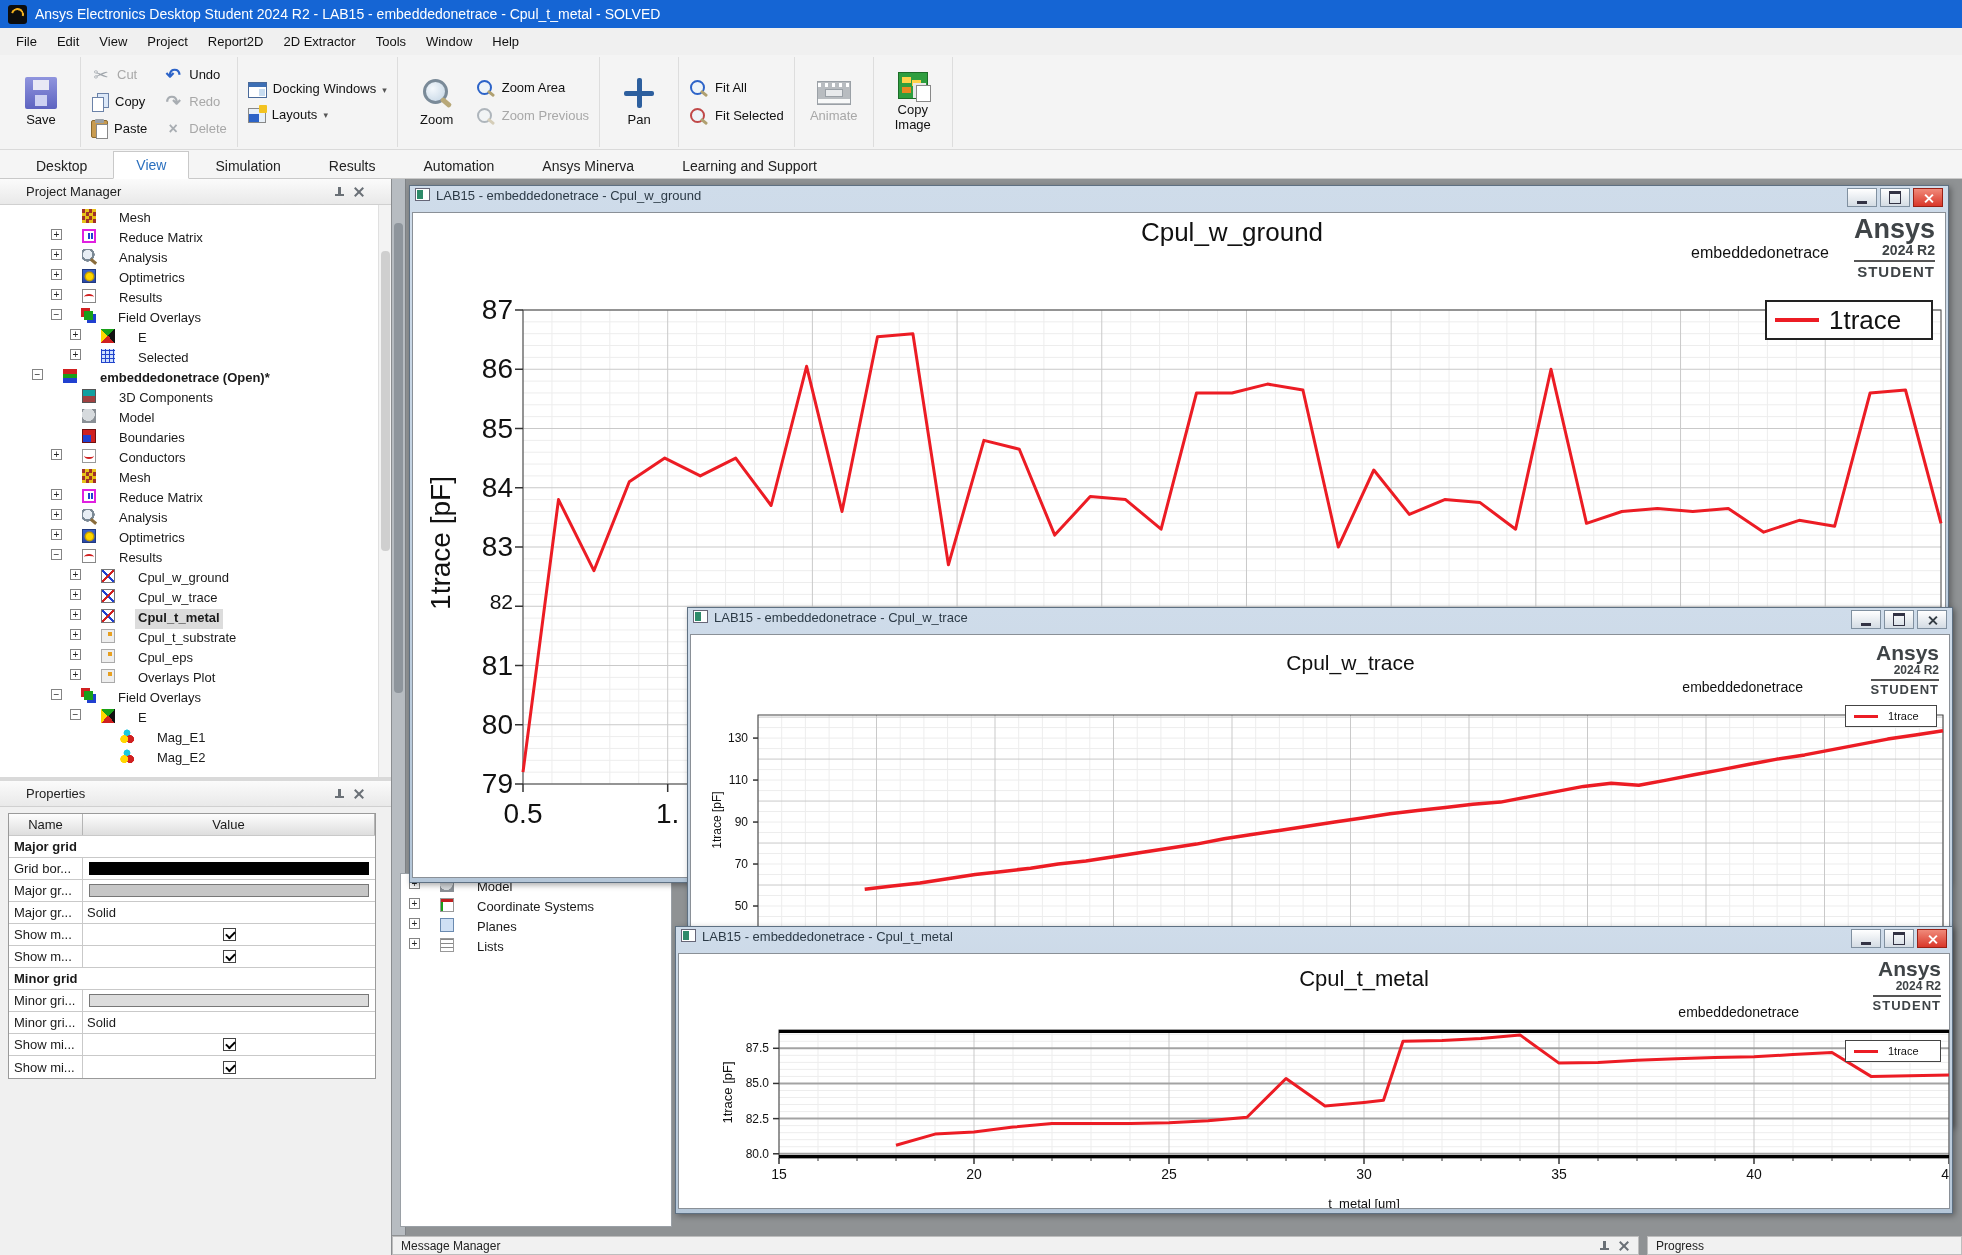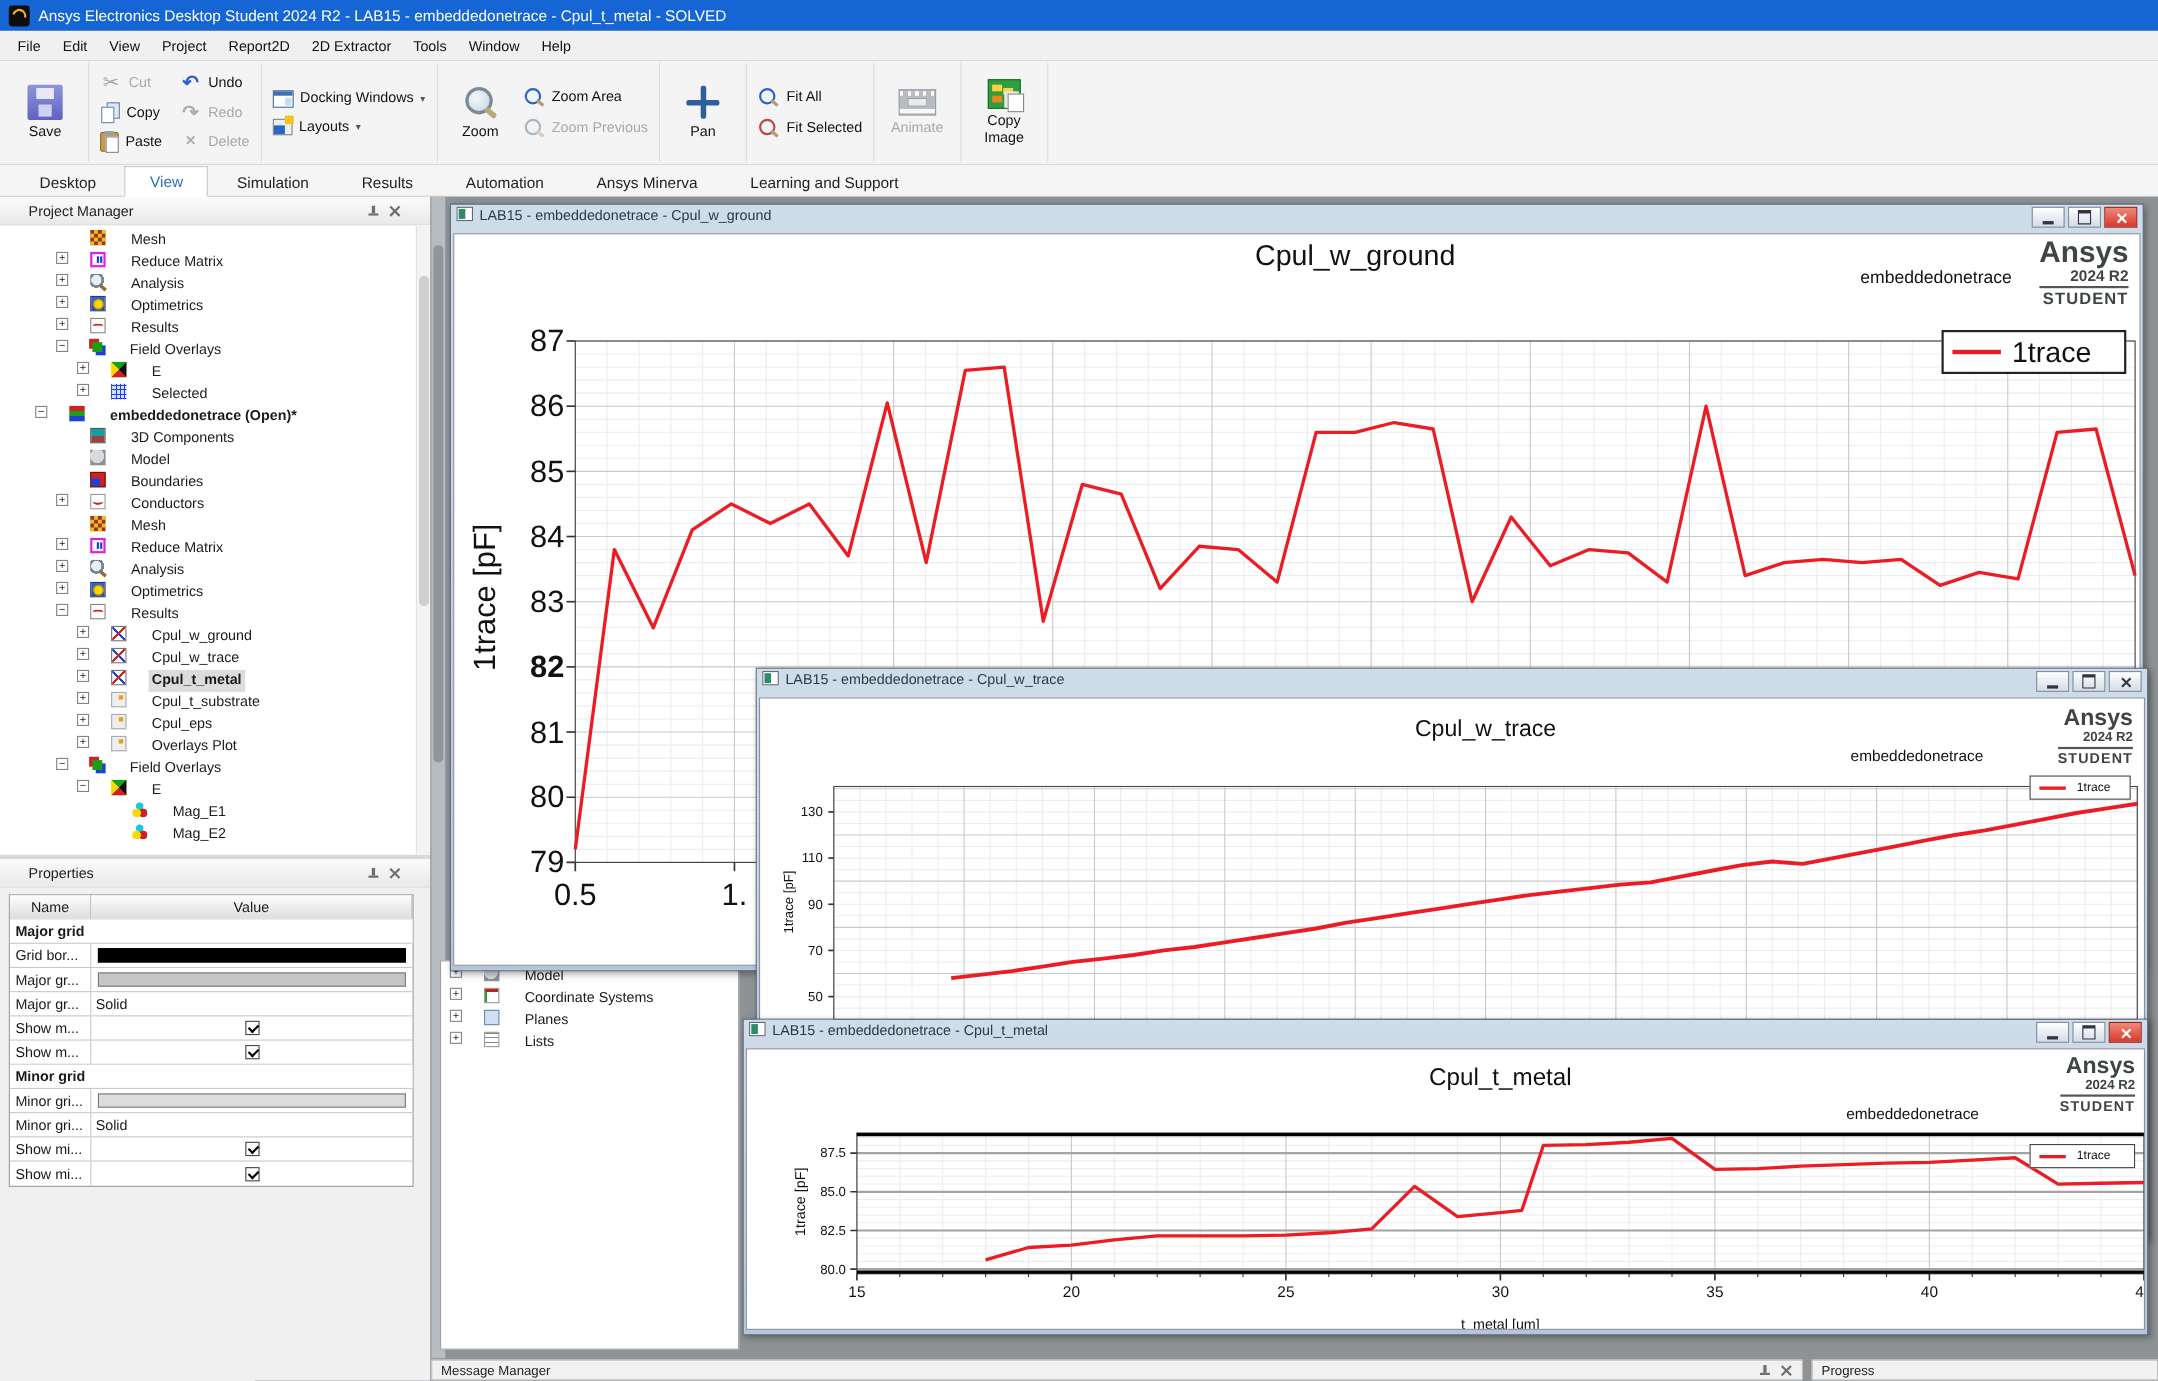"82" div.cx { font-size: 28px -> 21px; font-weight: bold -> none }
